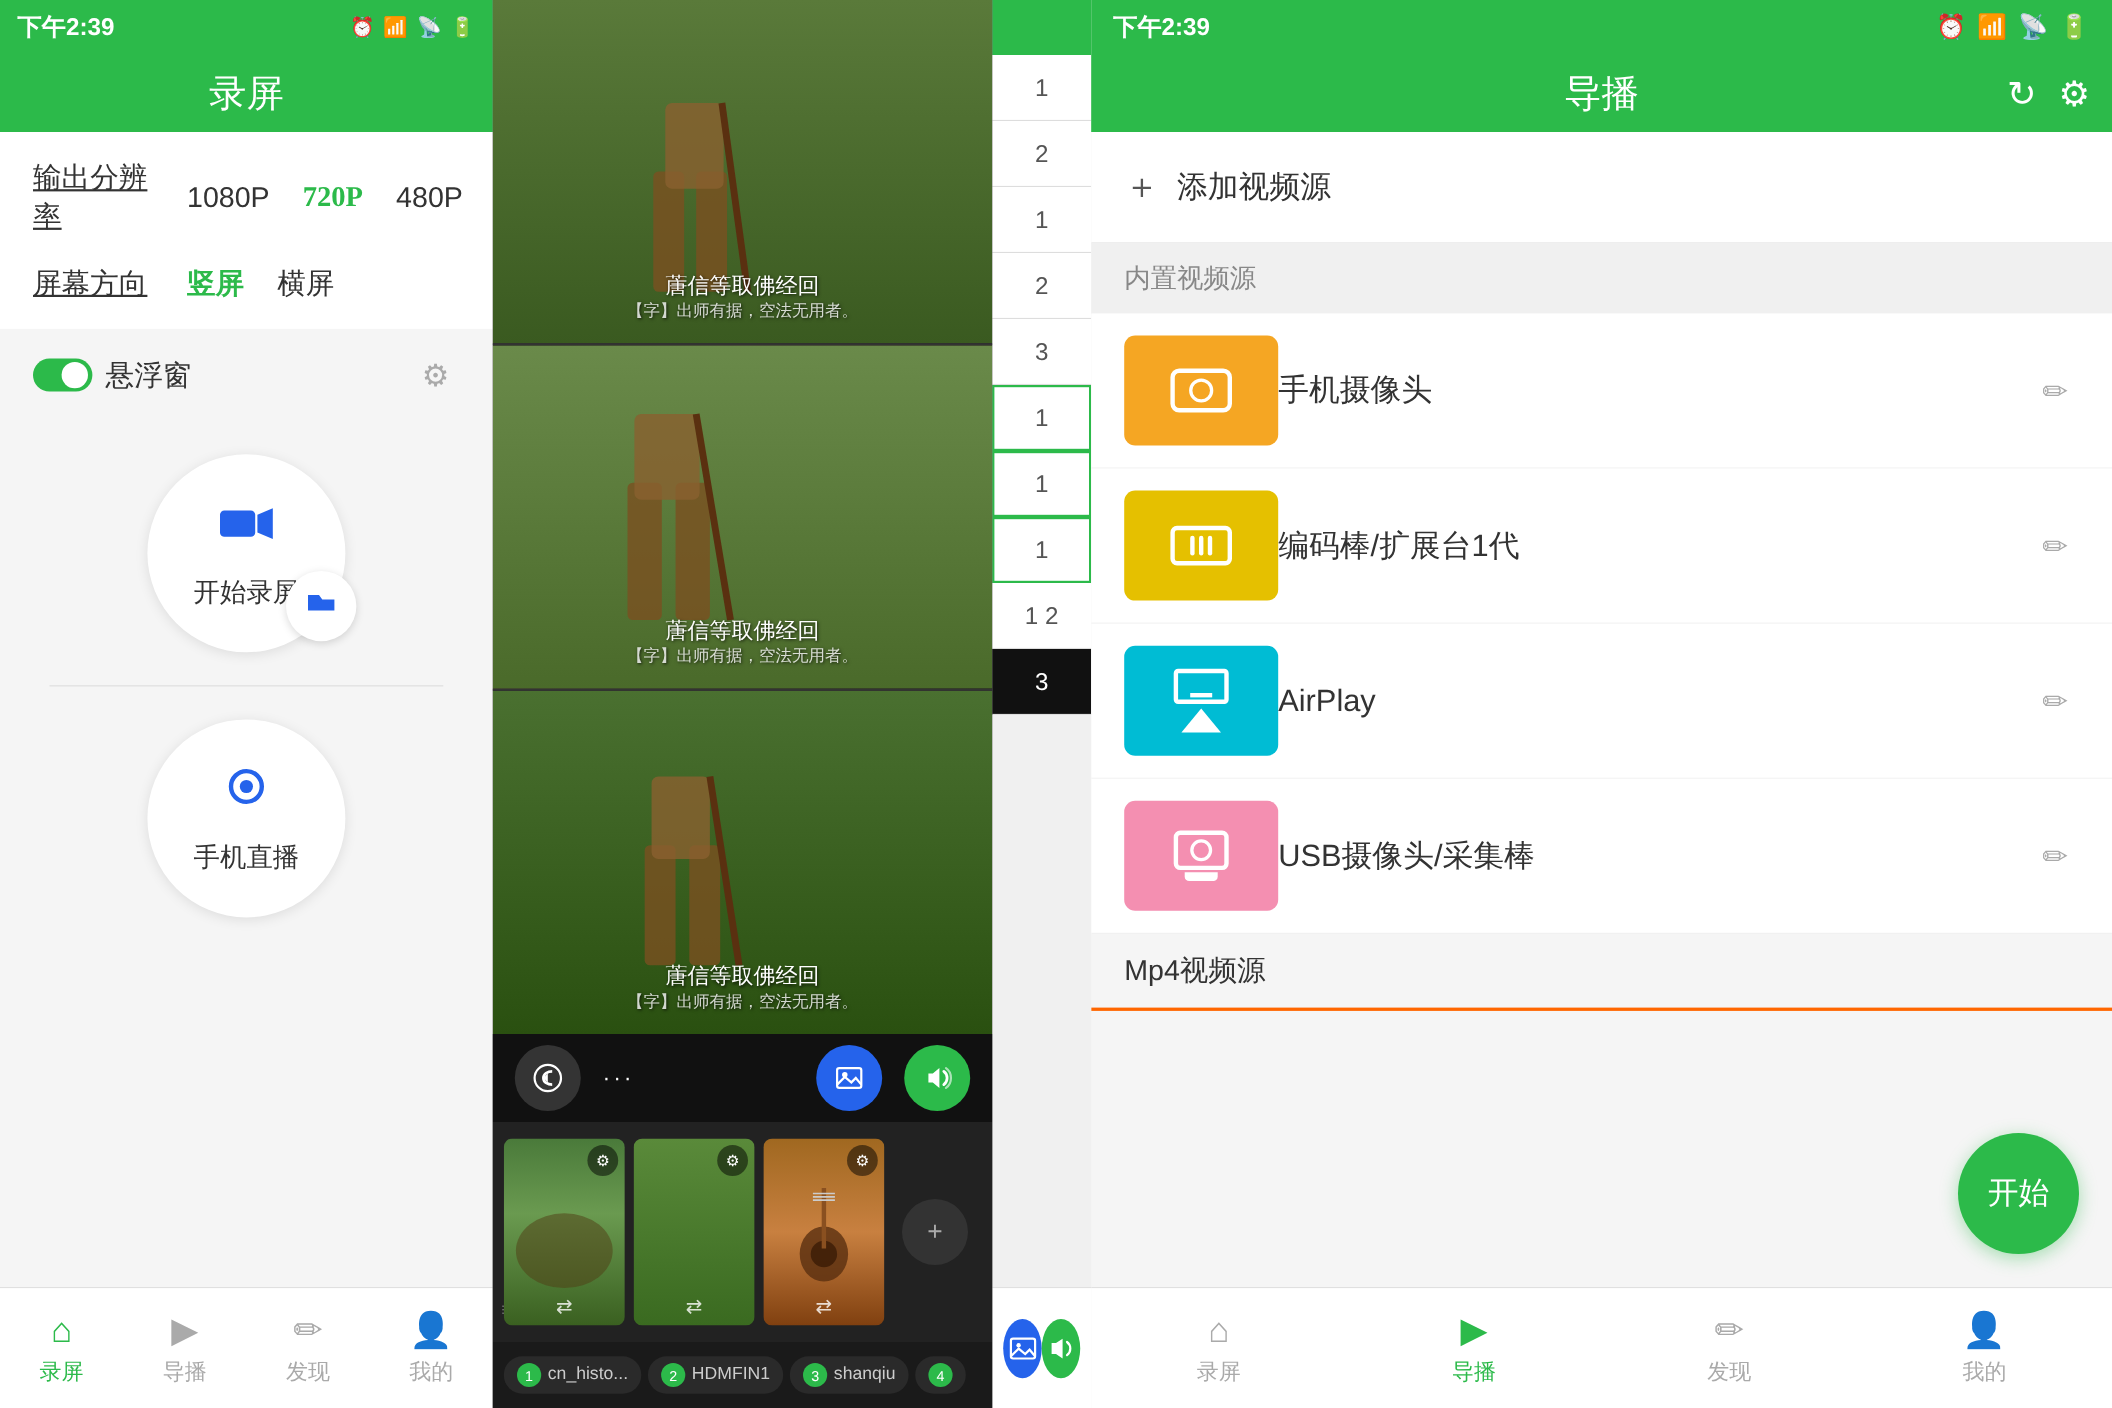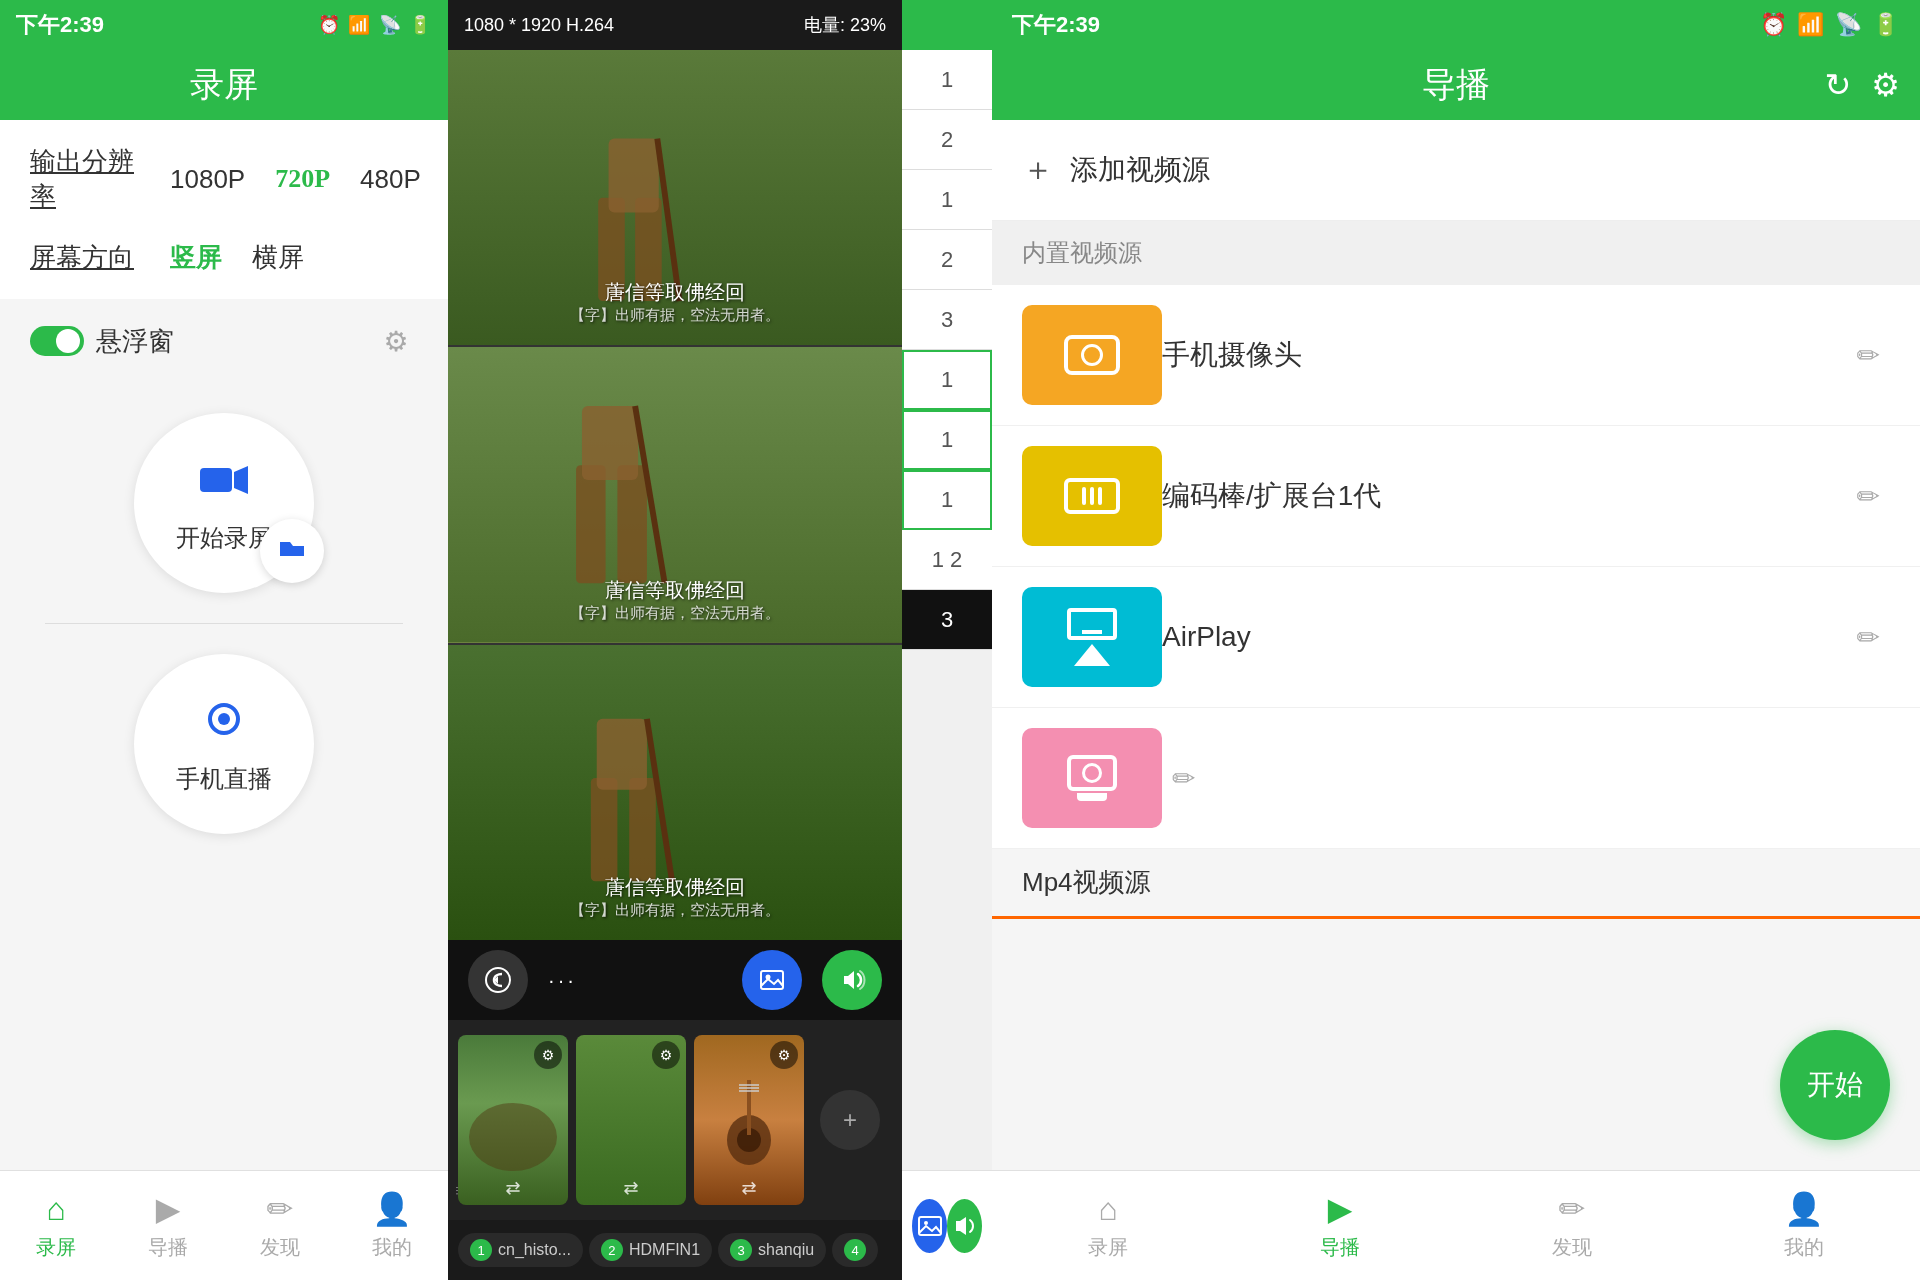"1080 * 1920 H.264" div.editor-top-bar { html: <div> <span>1080 * 1920 H.264</span> <span>电量: 23%</span> </div> -> none }
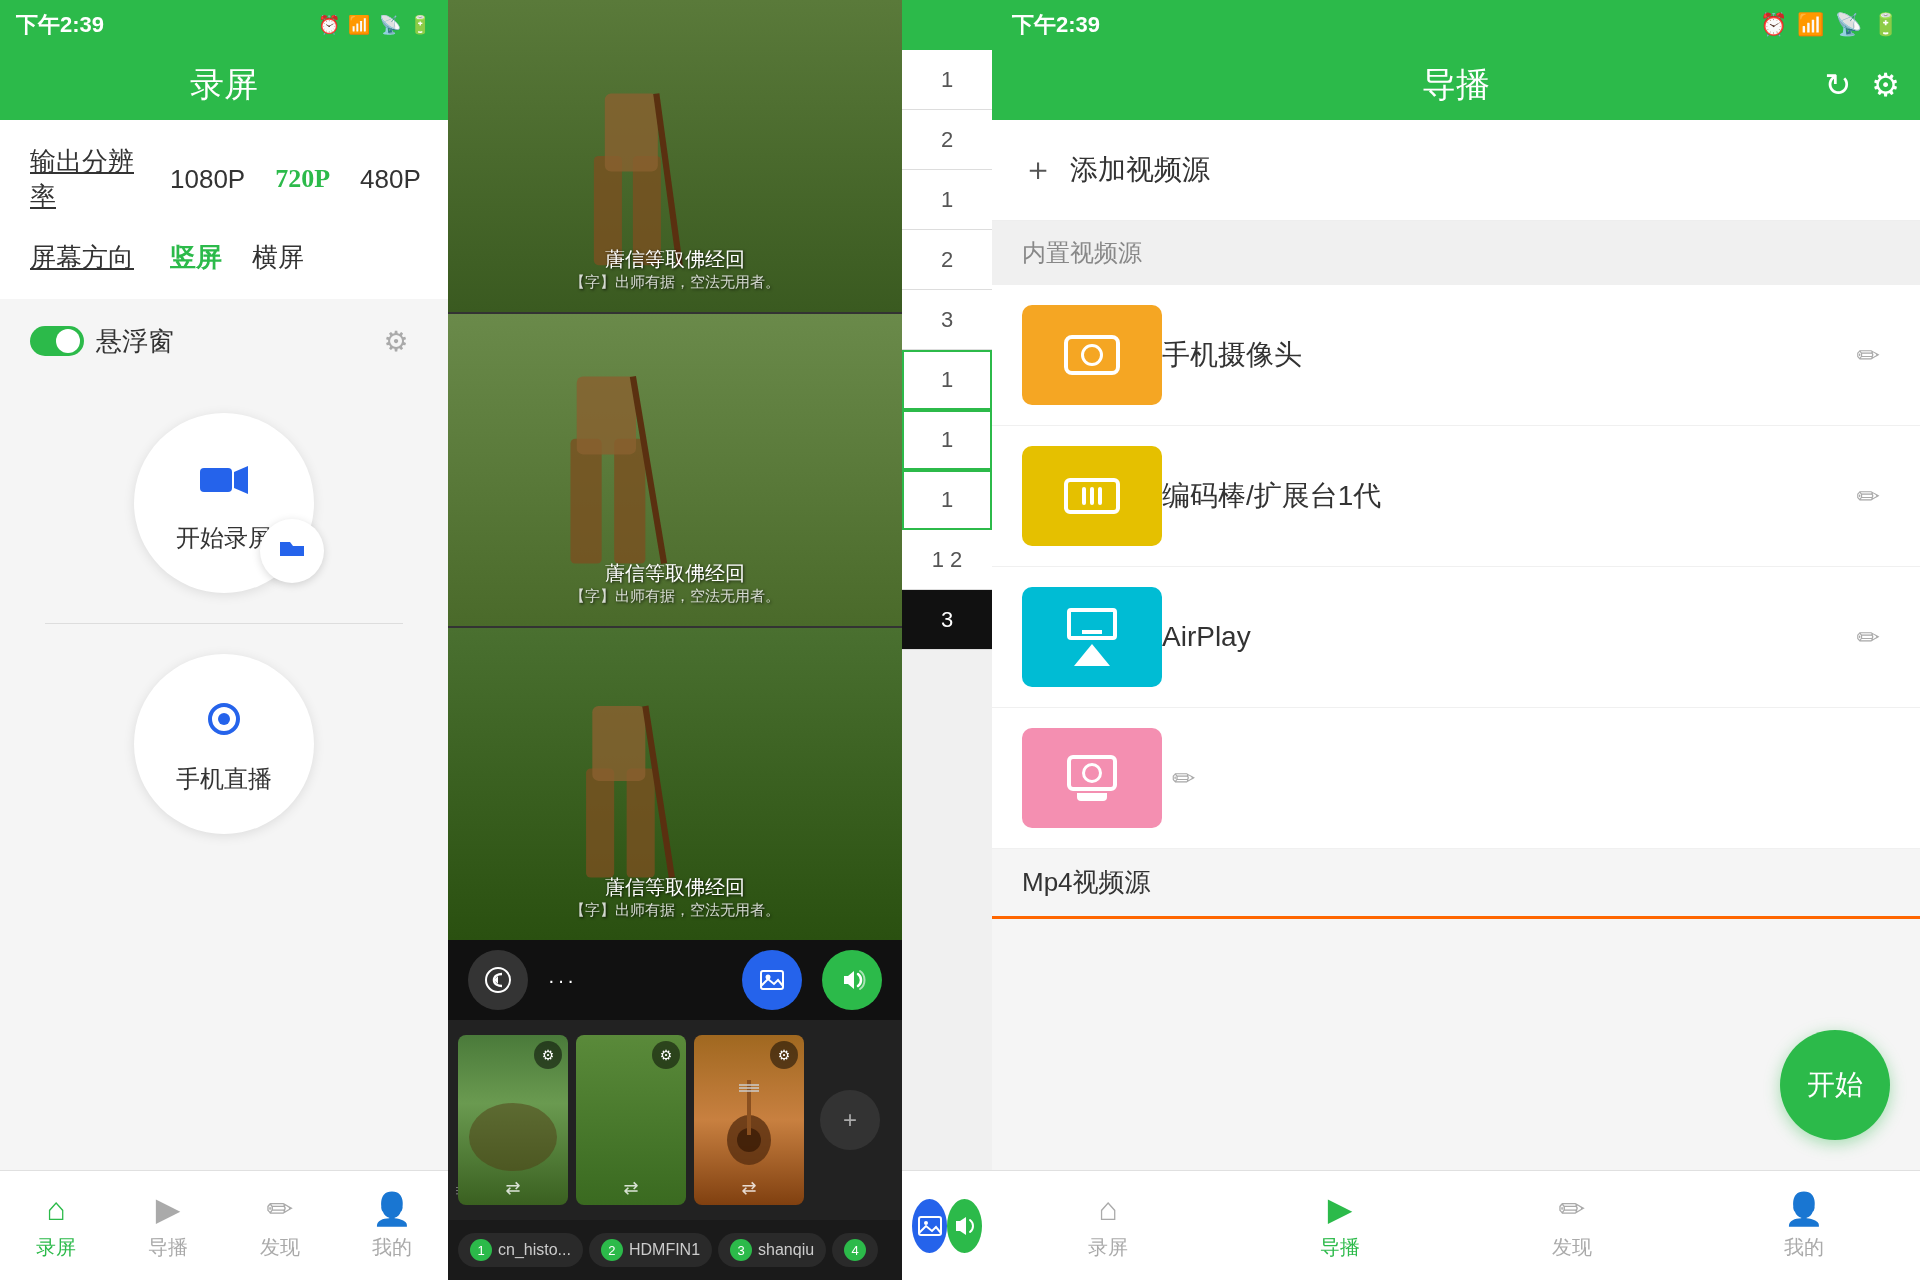"开始录屏" .main-buttons { font-family: none -> Liberation Mono, monospace }
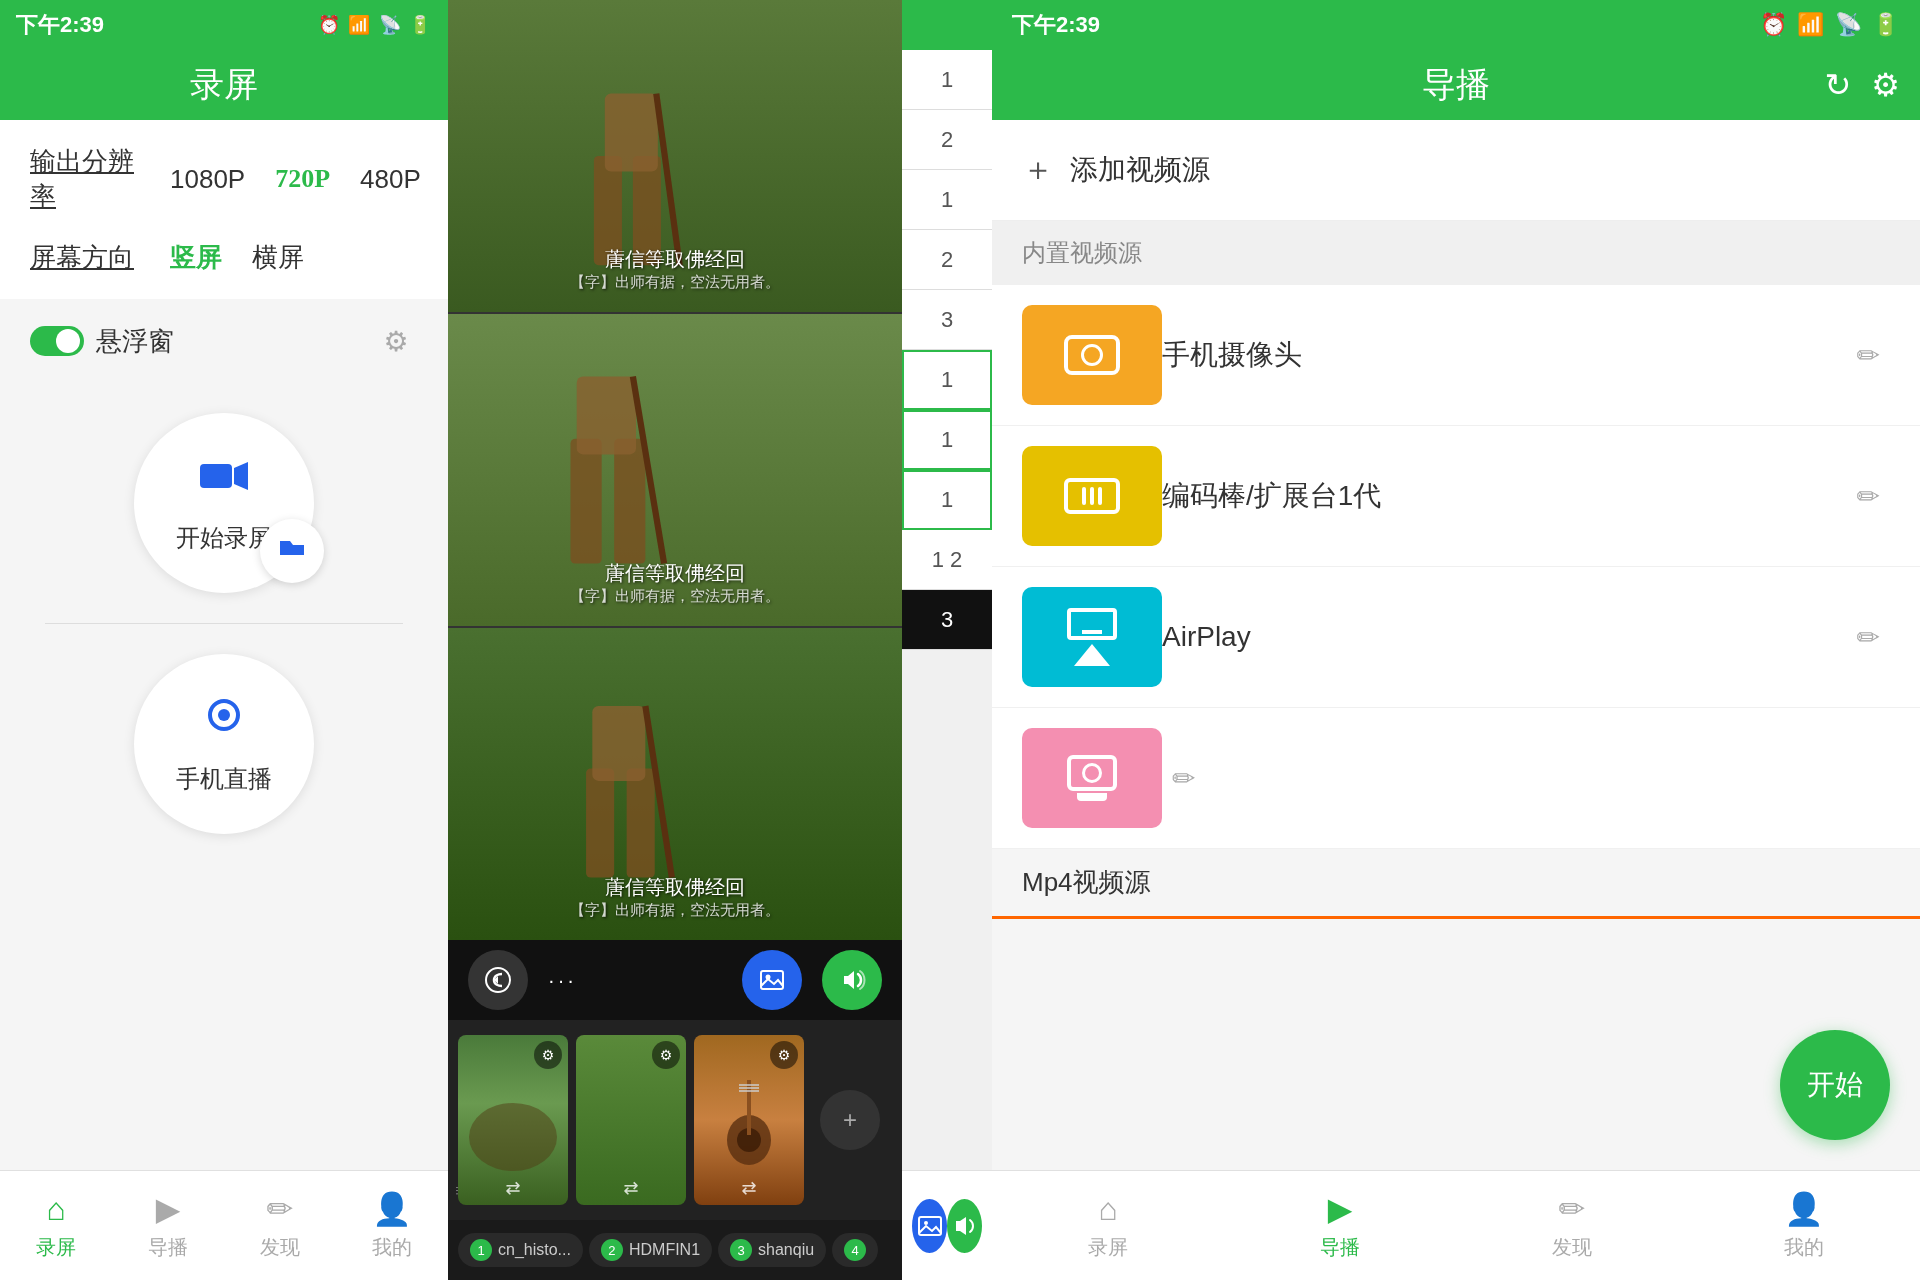"USB摄像头/采集棒" span.source-name { html: none -> <span>USB摄像头/采集棒</span> }
